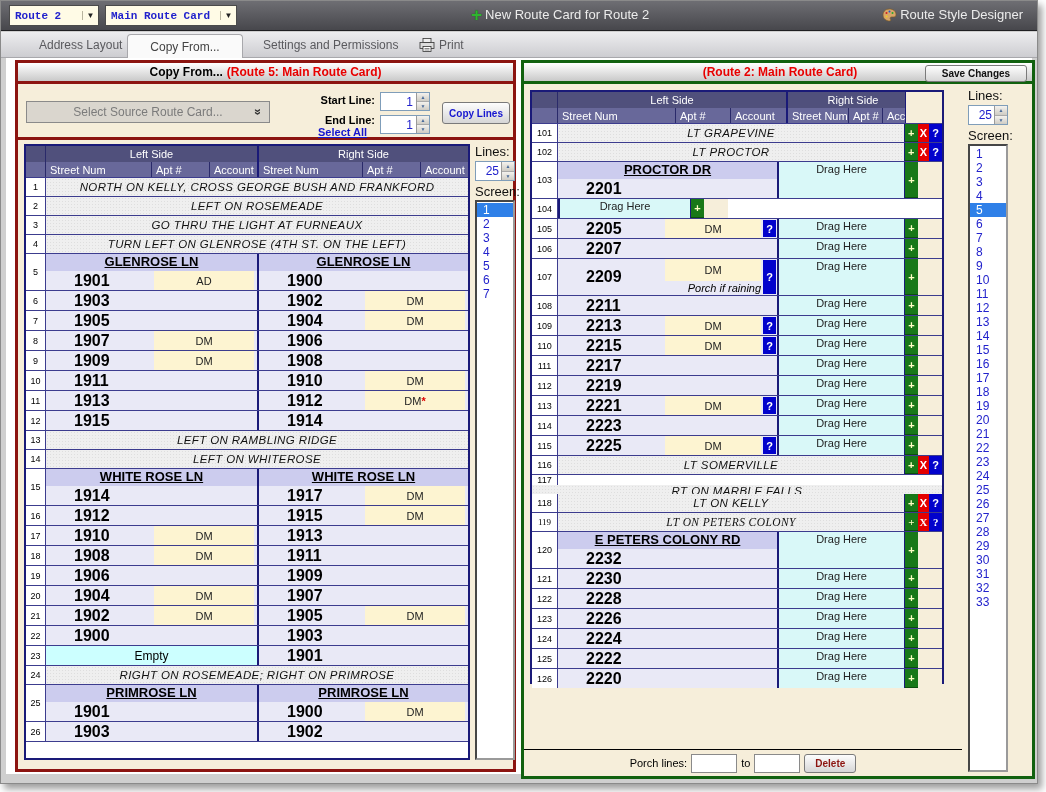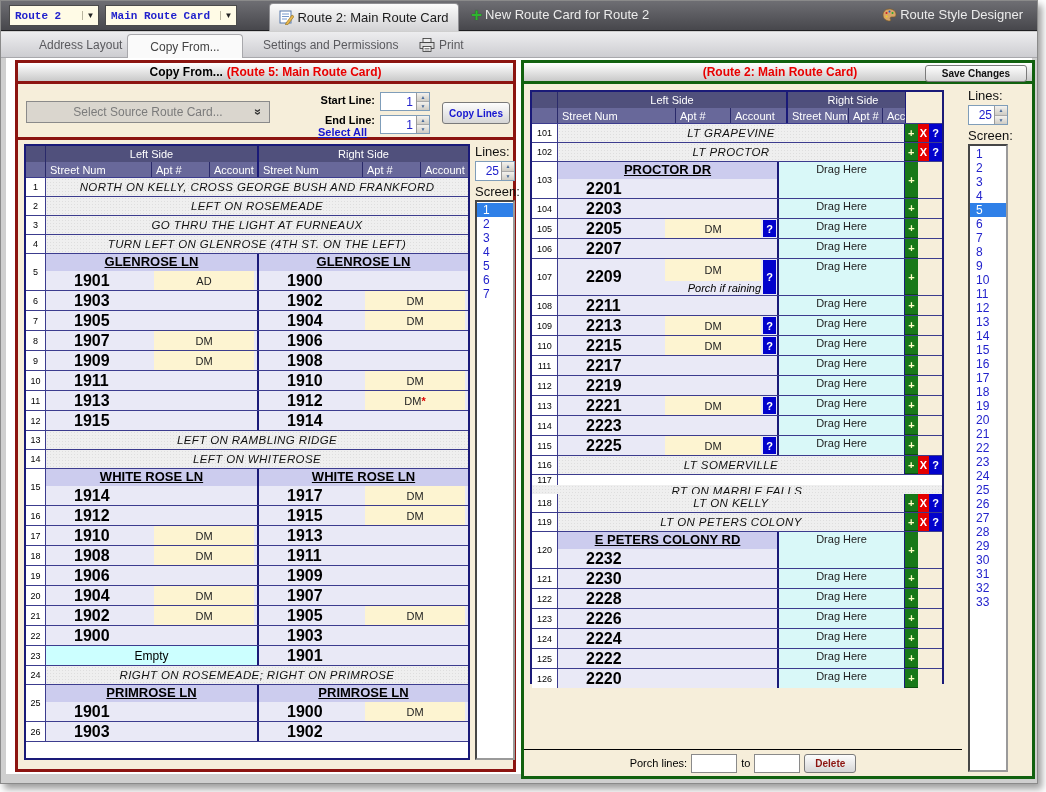"Route 2: Main Route Card" div.toptab { html: <div> <span> <svg> <rect></rect> <line></line> <line></line> <line></line> <polygon></polygon> </svg> </span> <span>Route 2: Main Route Card</span> </div> -> none }
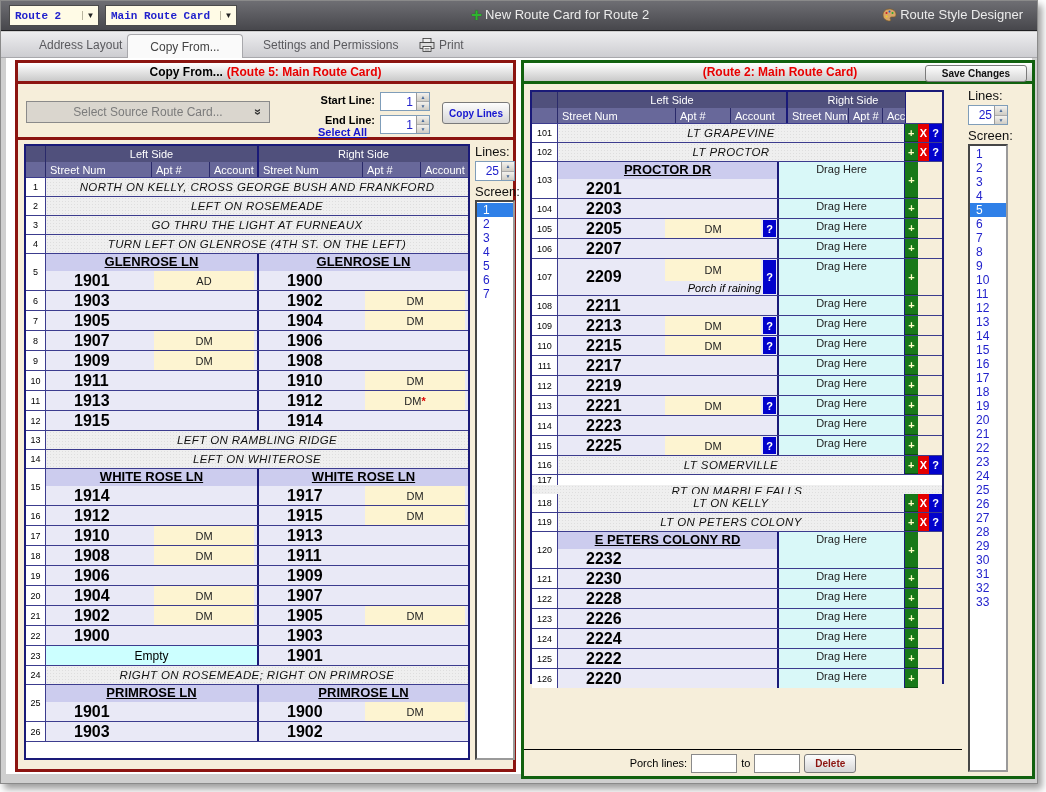"2203" div.r-lside { html: <div> <div> <div>2203</div> </div> </div> -> none }
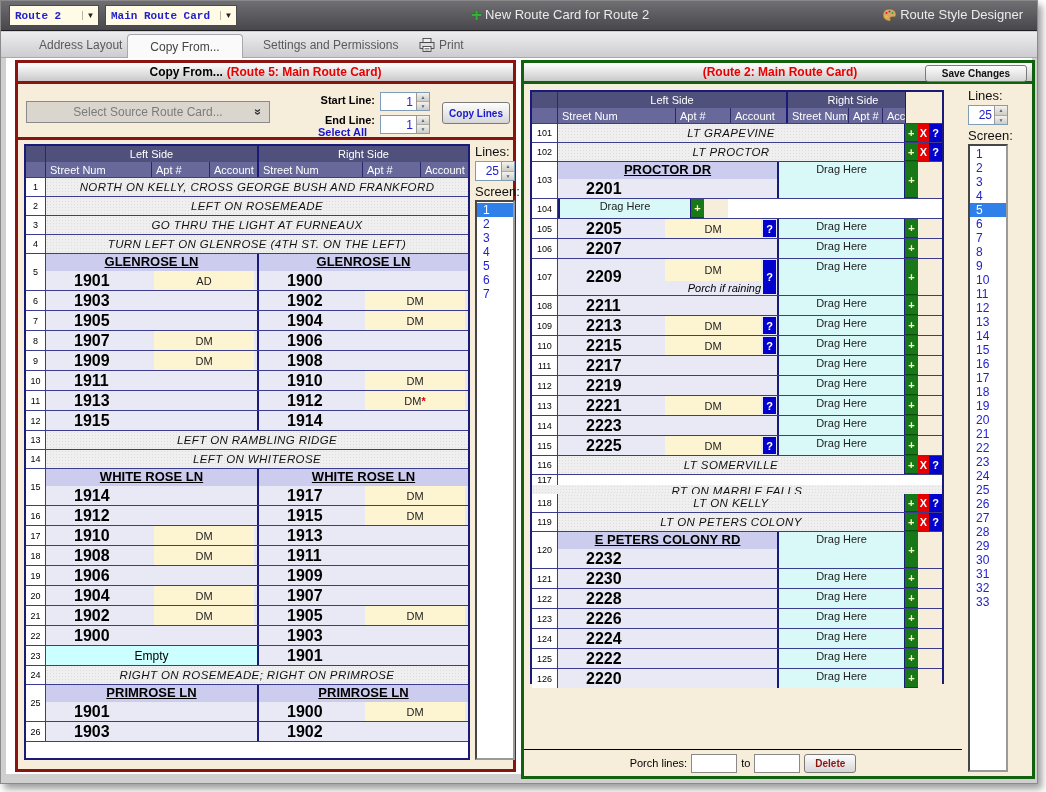"119" div.trow { font-family: none -> Liberation Serif, serif }
